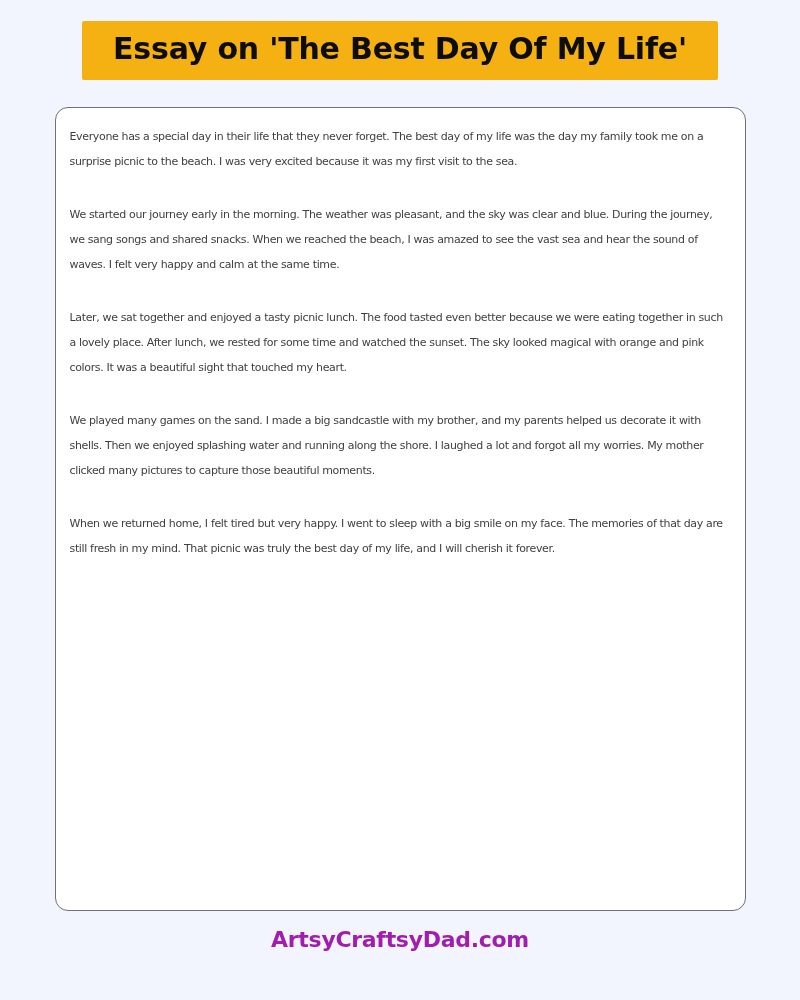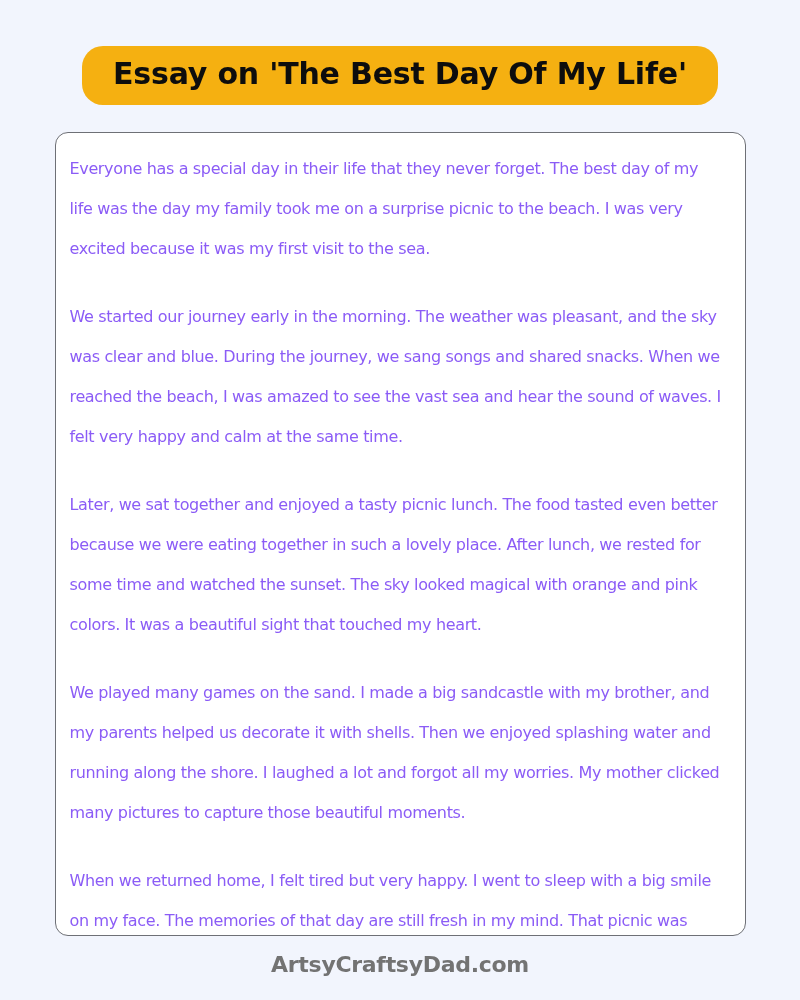"Essay on 'The Best Day" .title-banner { border-radius: 21px -> 2px; margin-top: 46px -> 21px }
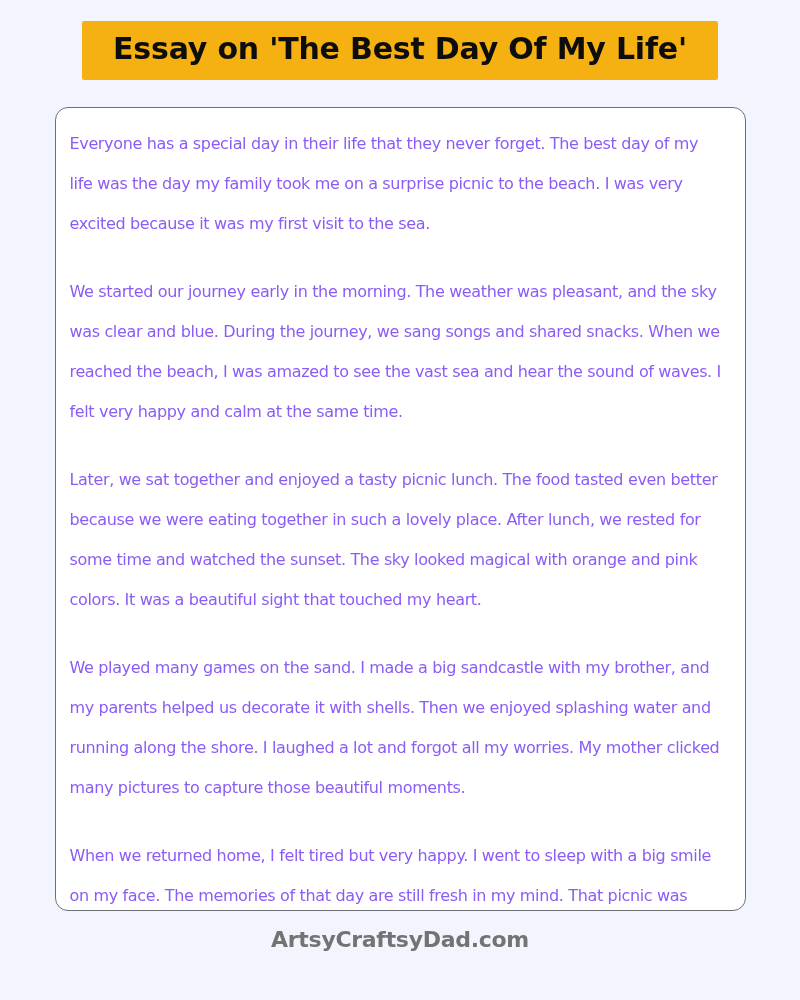"Everyone has a special day" .essay-body { color: #8b5cf6 -> #404040; font-size: 16px -> 11px; line-height: 40px -> 25px }
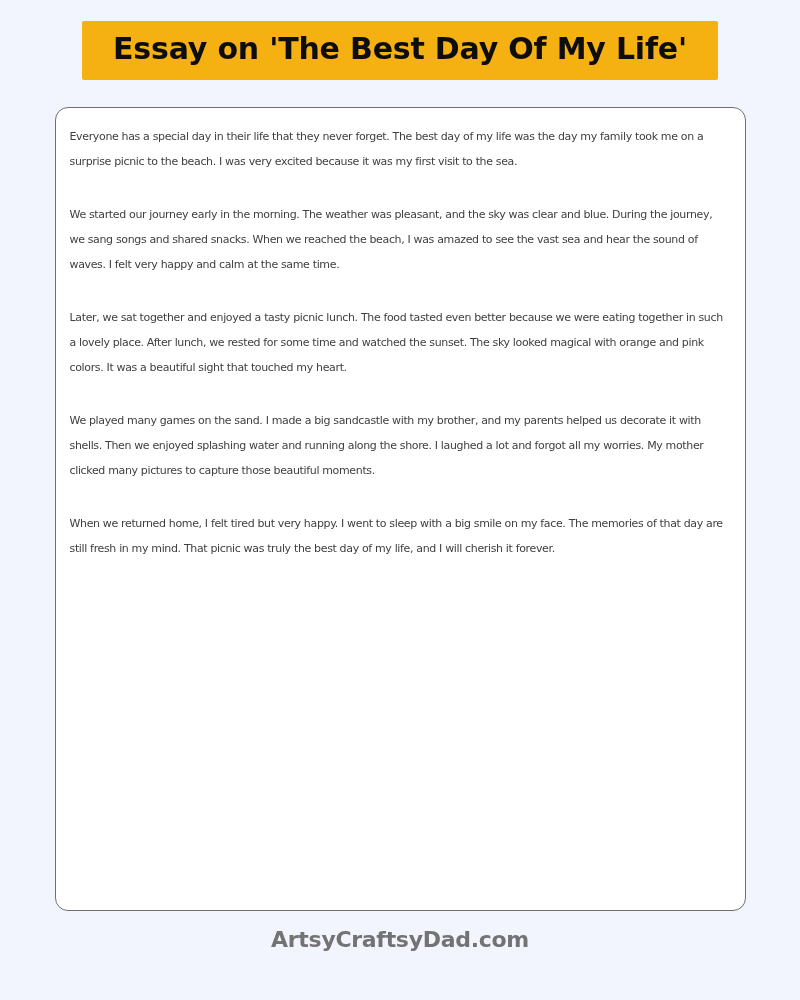"ArtsyCraftsyDad.com" .footer { color: #737373 -> #a21caf }
